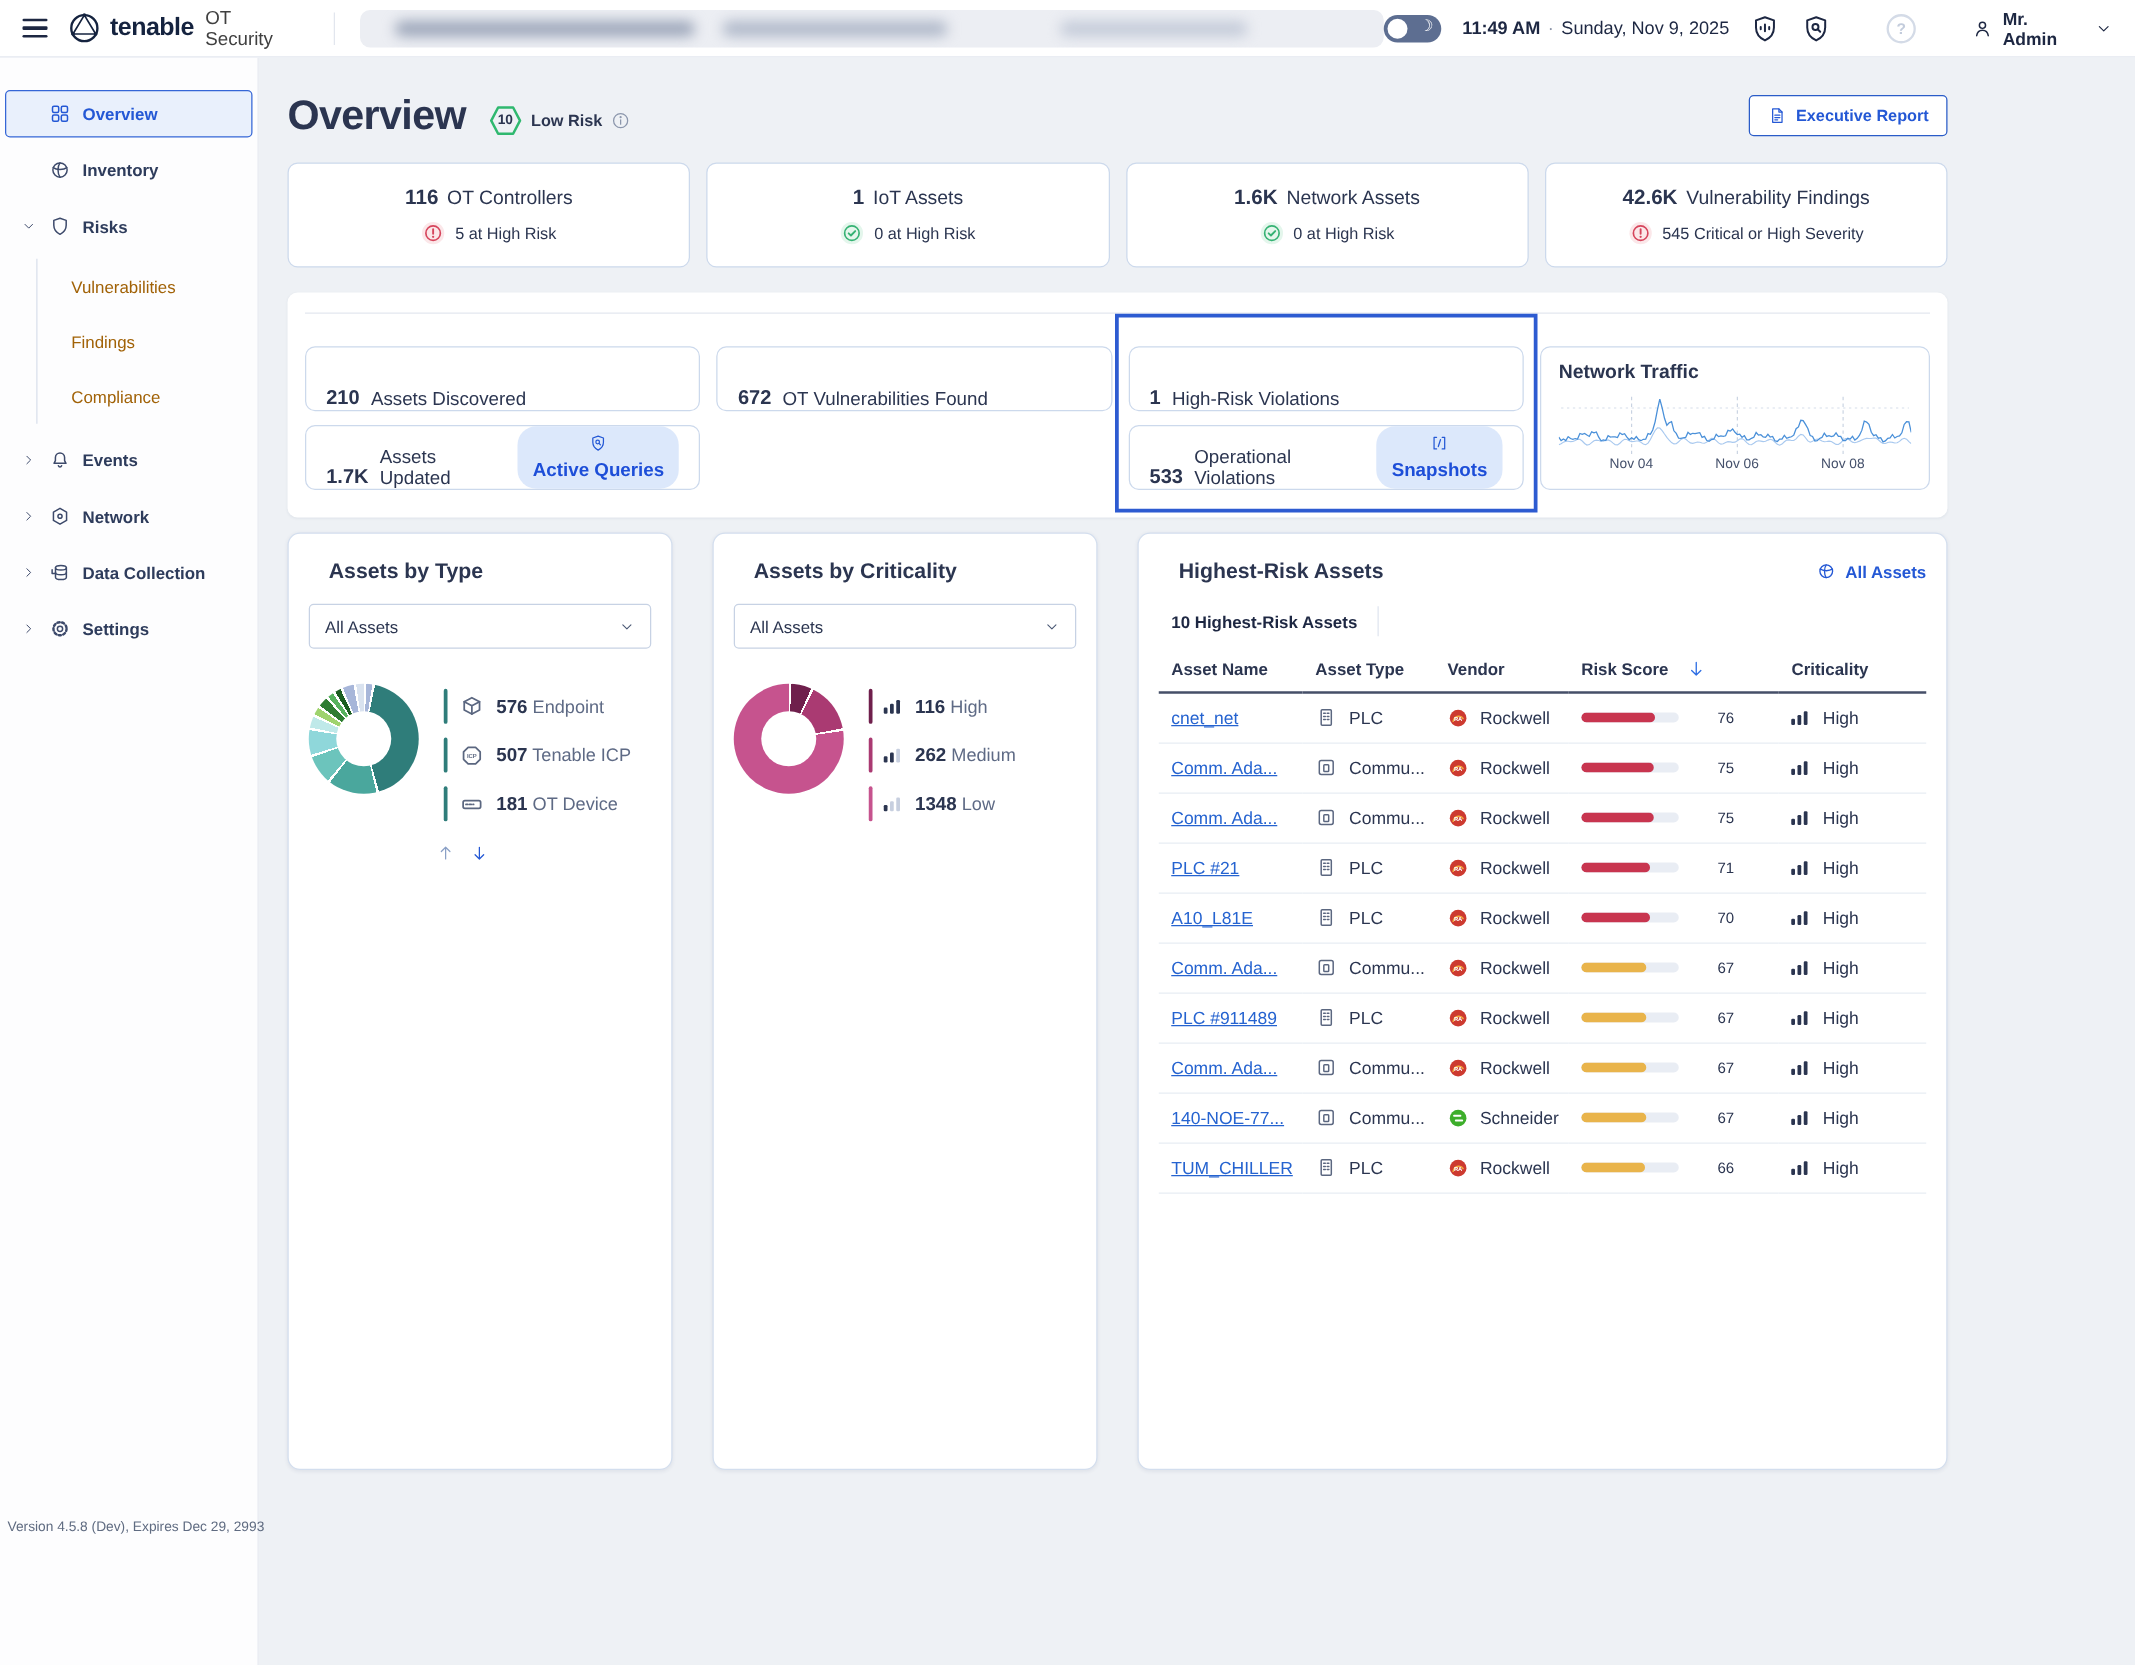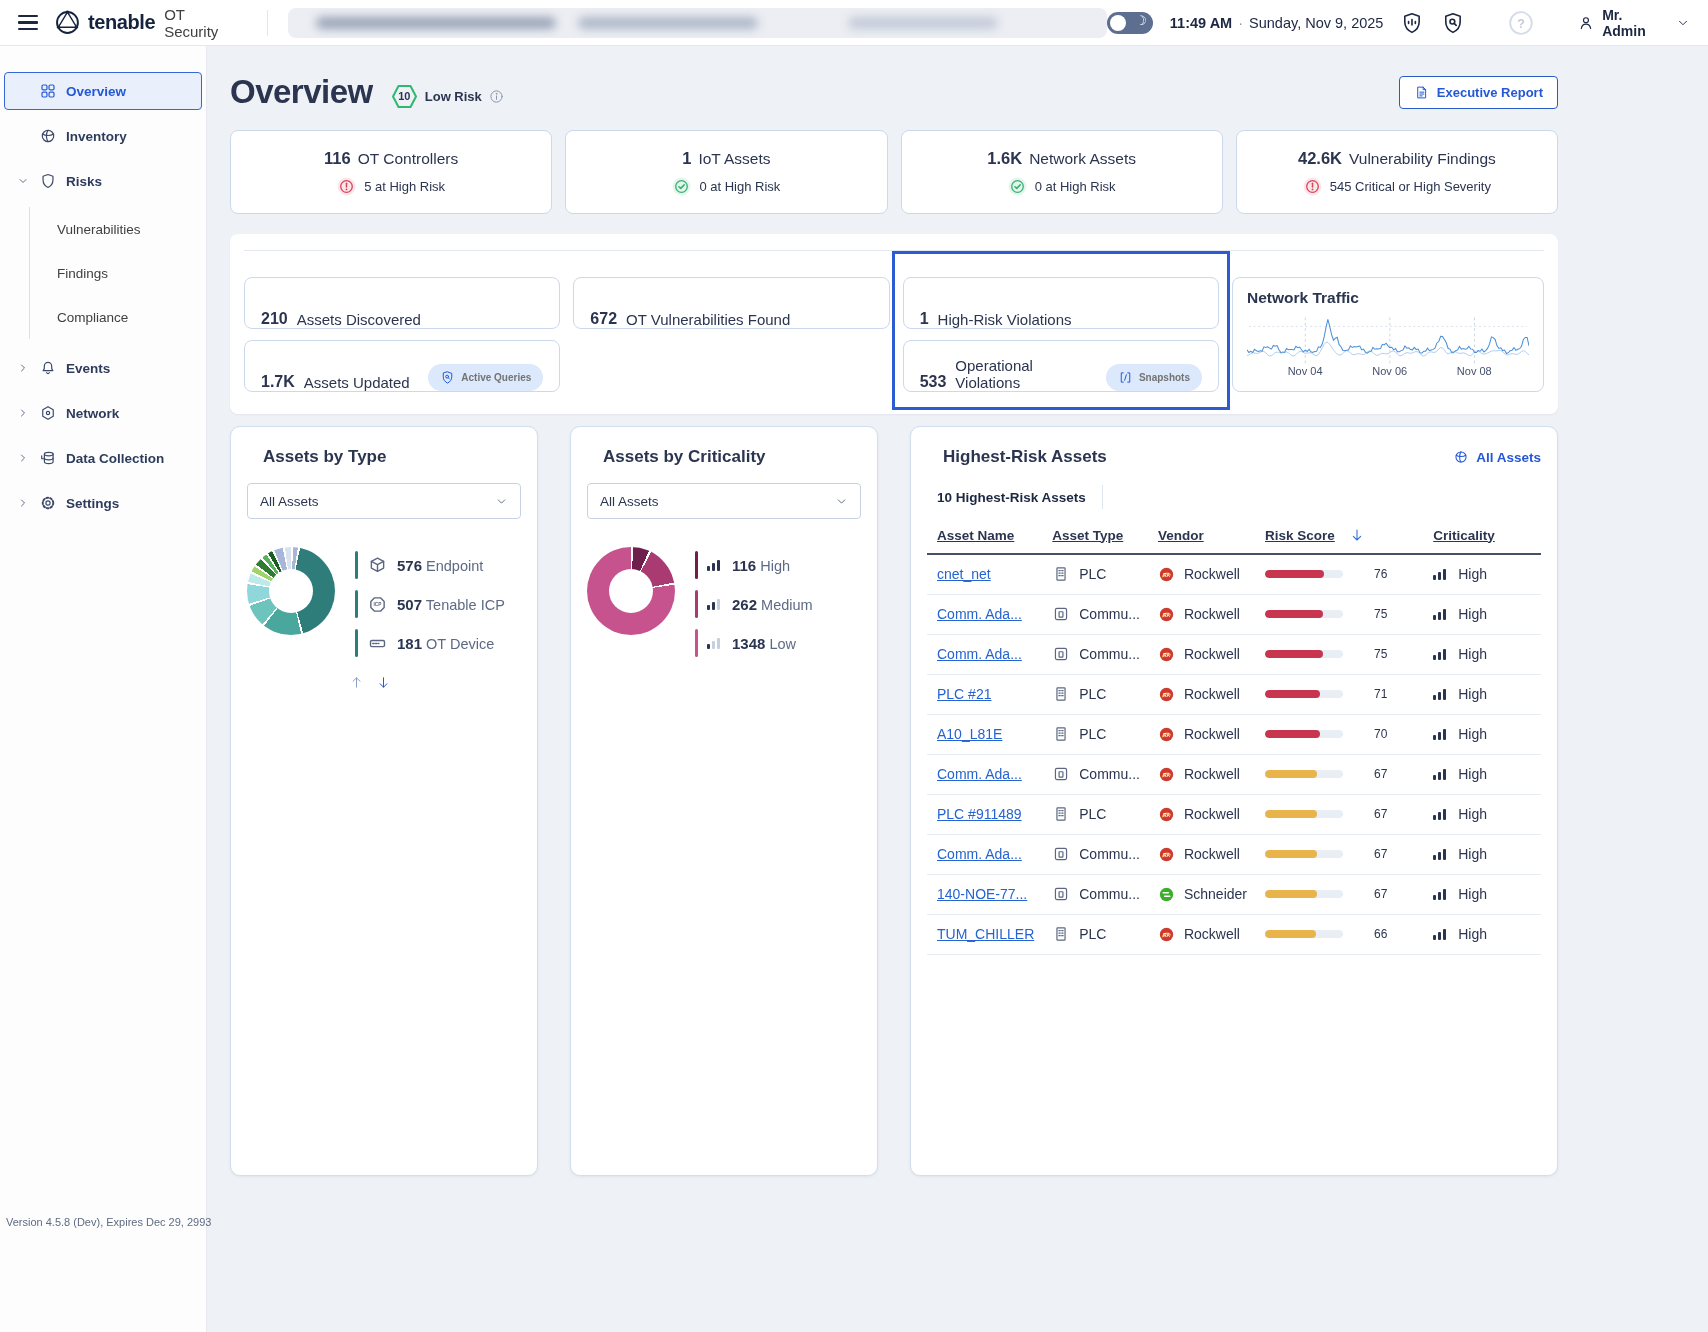"Vulnerabilities" .side-sub-item { color: #404040 -> #a16207 }
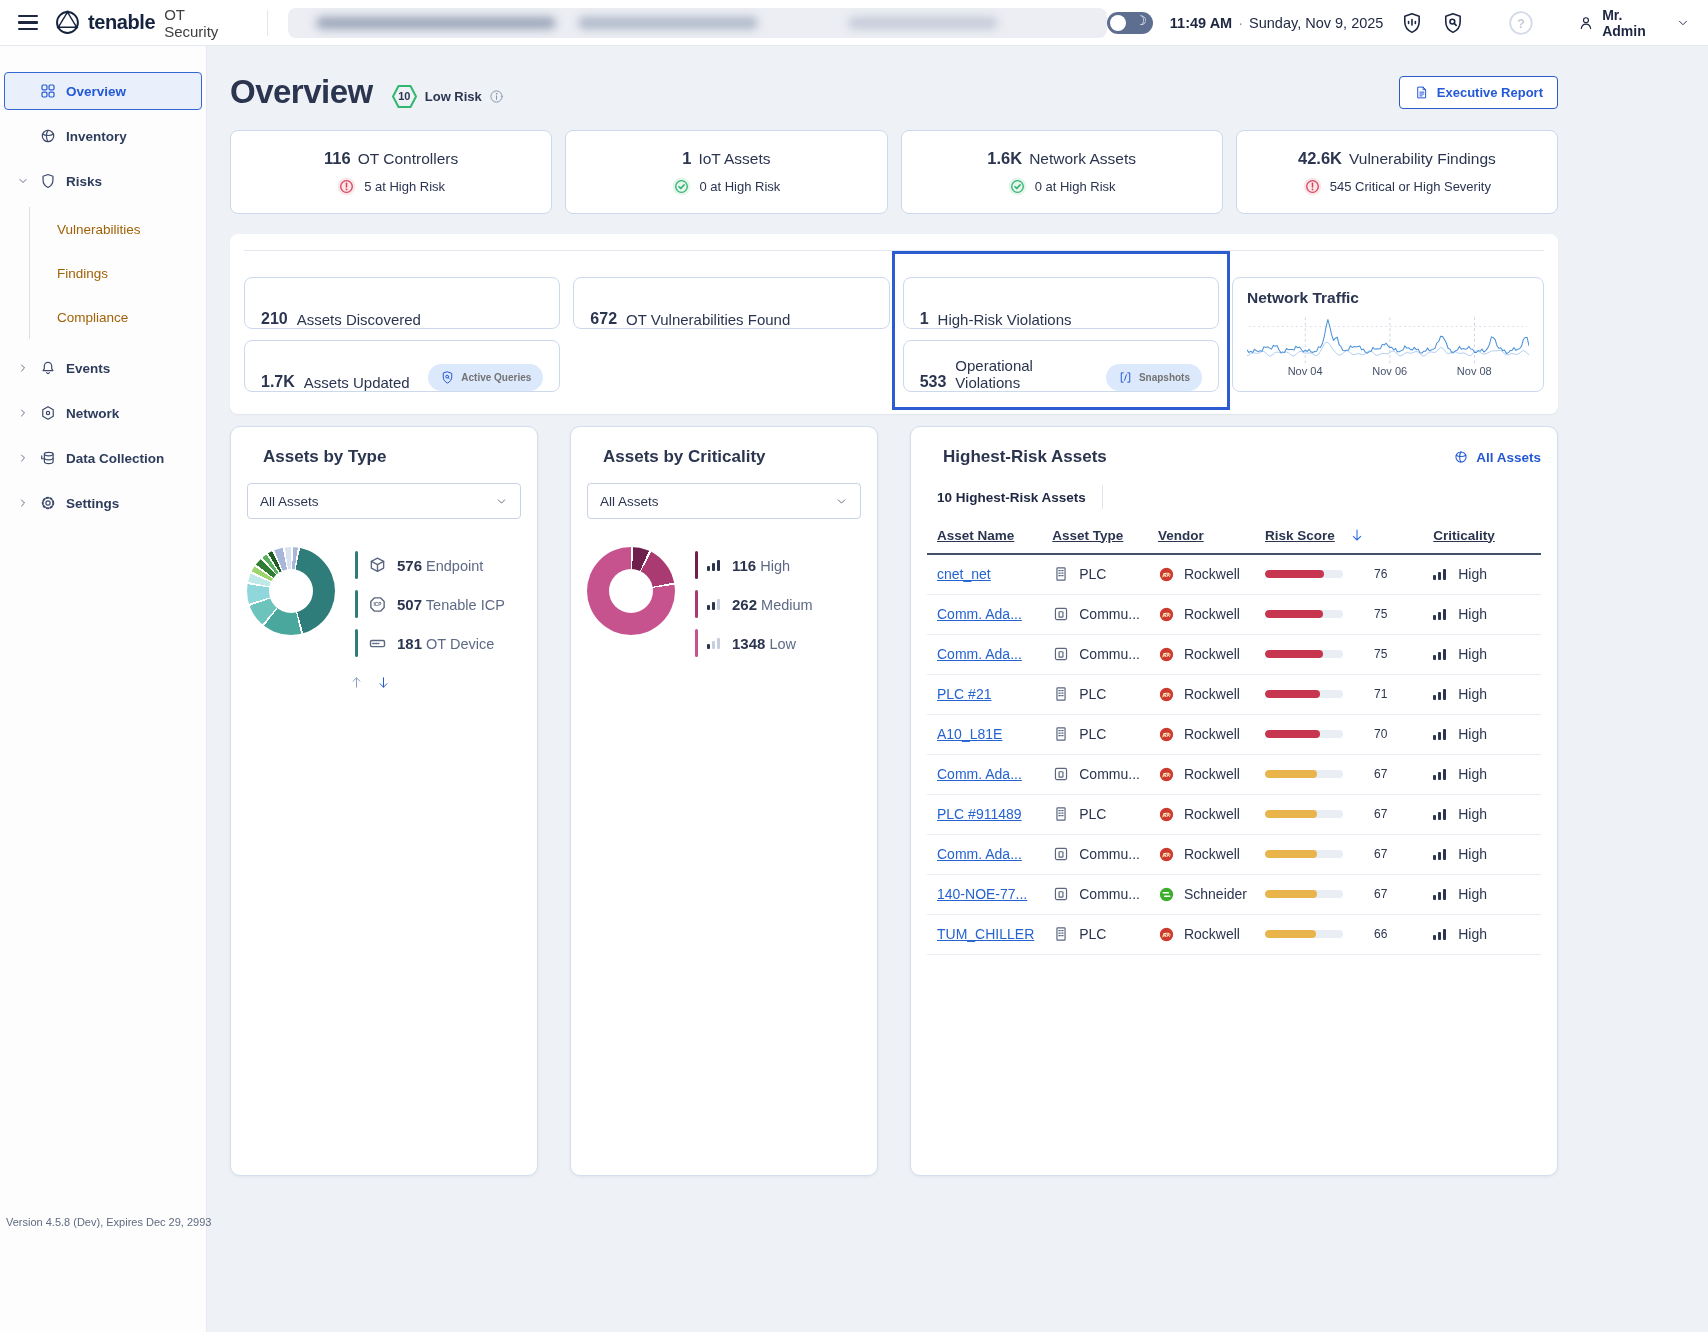"Active Queries" .wn-badge { color: #737373 -> #1d4ed8; flex-direction: none -> column; font-size: 10px -> 15px }
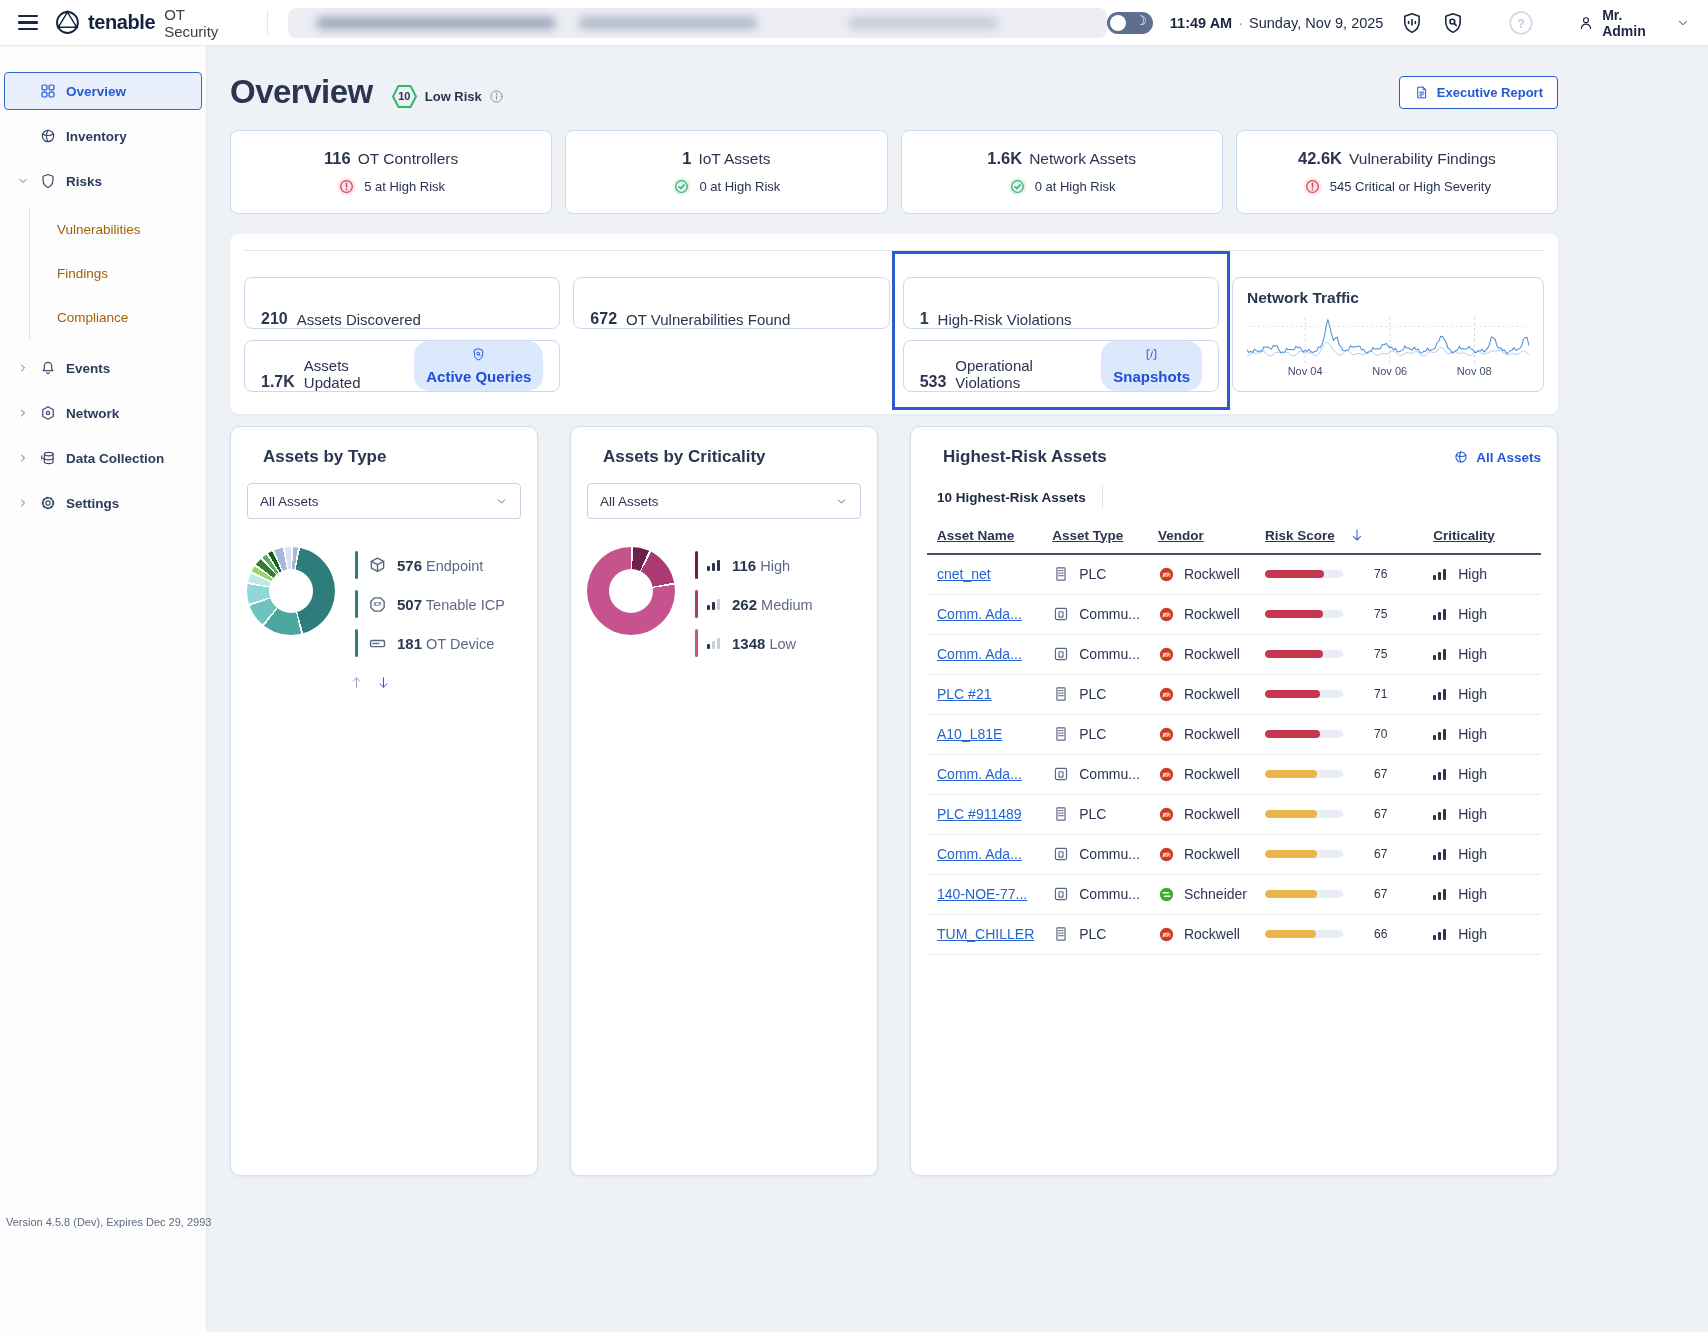"Asset Name" .risk-table th .thflex { text-decoration: underline -> none }
